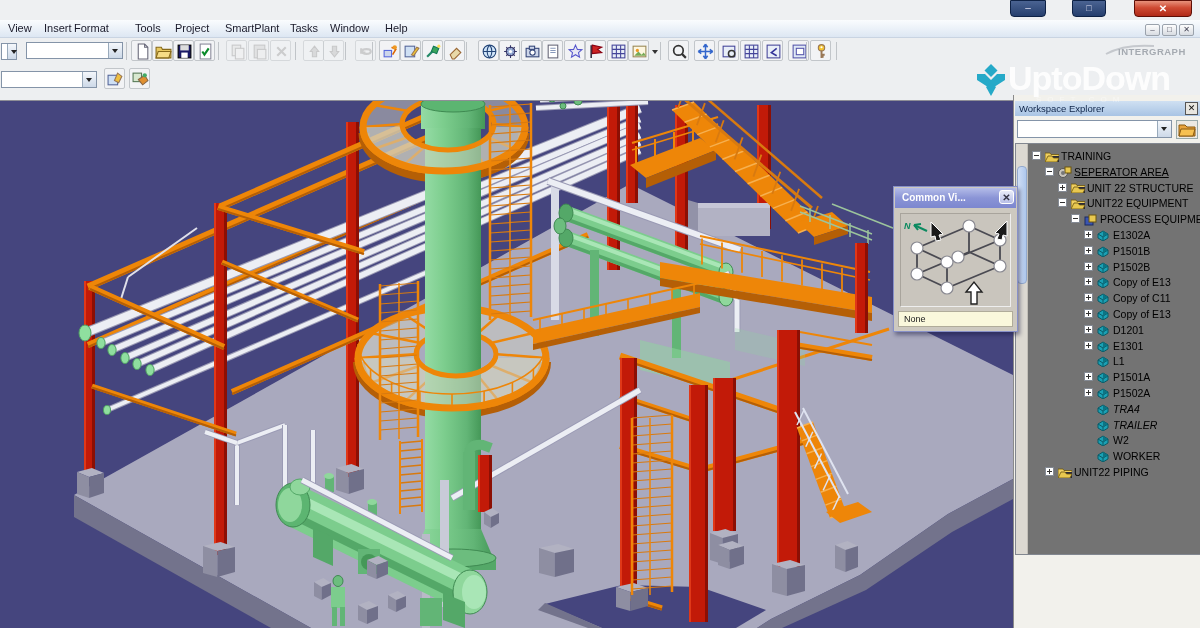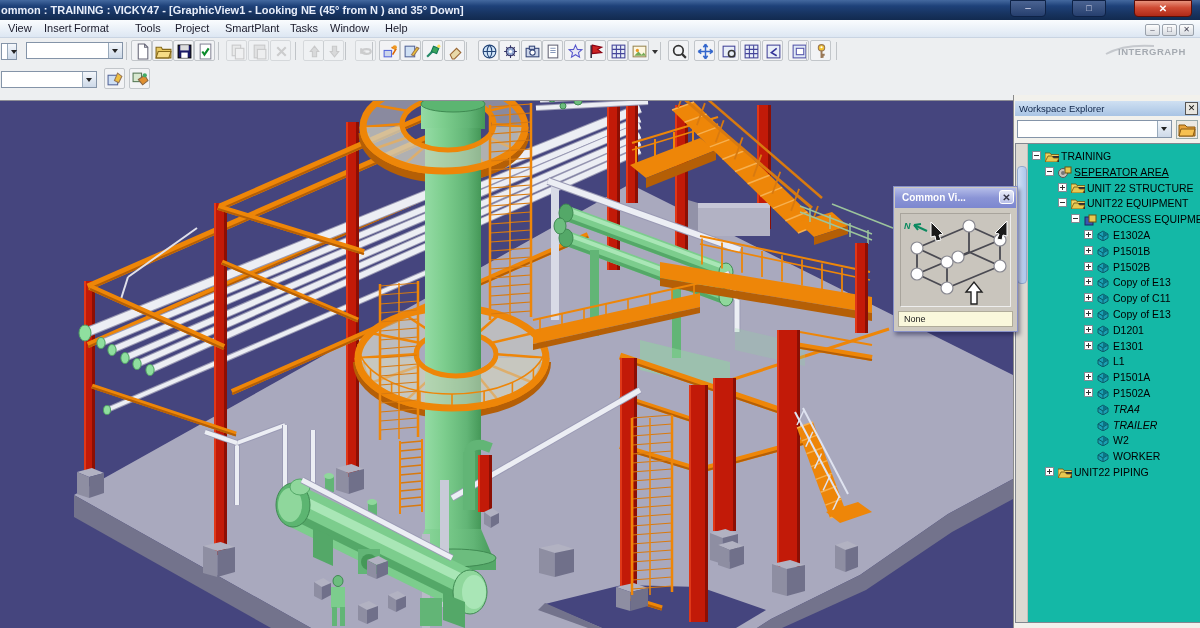"ommon : TRAINING : VICKY47" div { html: <div><span>ommon : TRAINING : VICKY47 - [GraphicView1 - Looking NE (45° from N ) and 35° Down]</span></div> -> none }
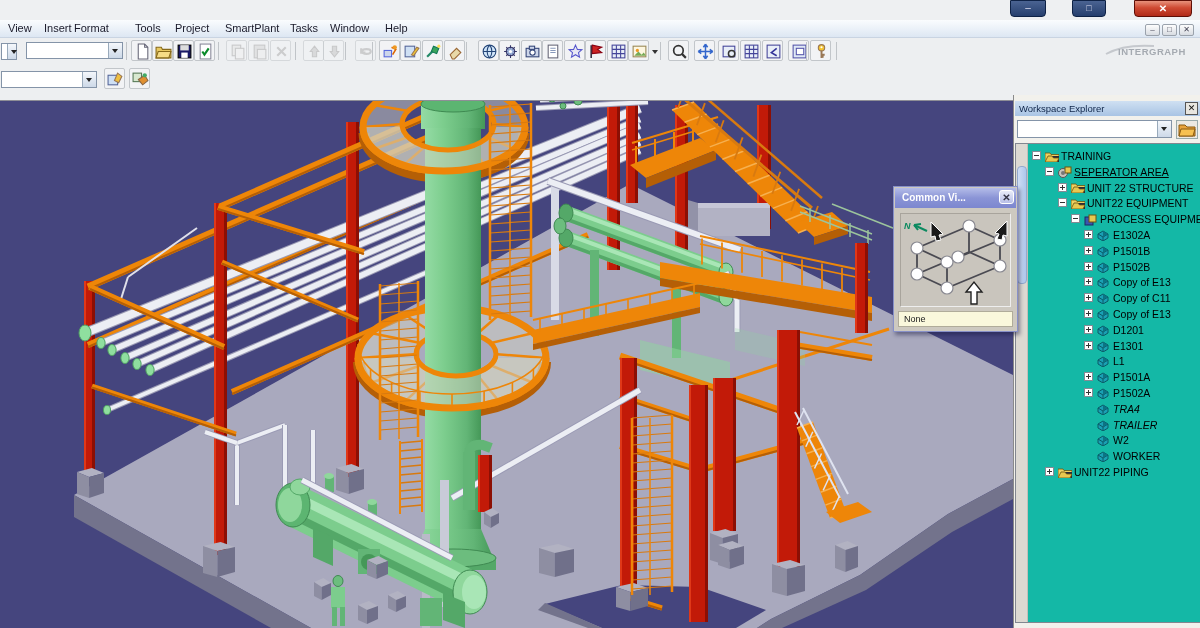"UptoDown" div { html: none -> <div><svg> <g> <path></path> <path></path> <path></path> </g> <text>UptoDown</text> <text>SOFT.COM</text> </svg></div> }
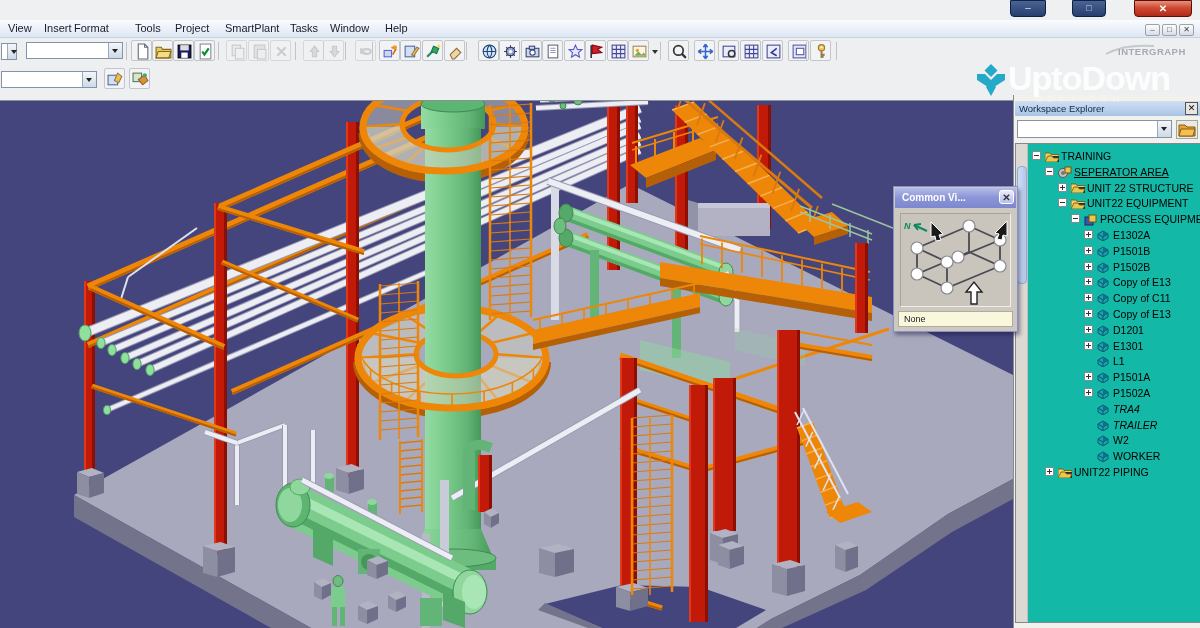"TRAINING" #tree { background: #14b8a6 -> #737373; height: 480px -> 412px }
